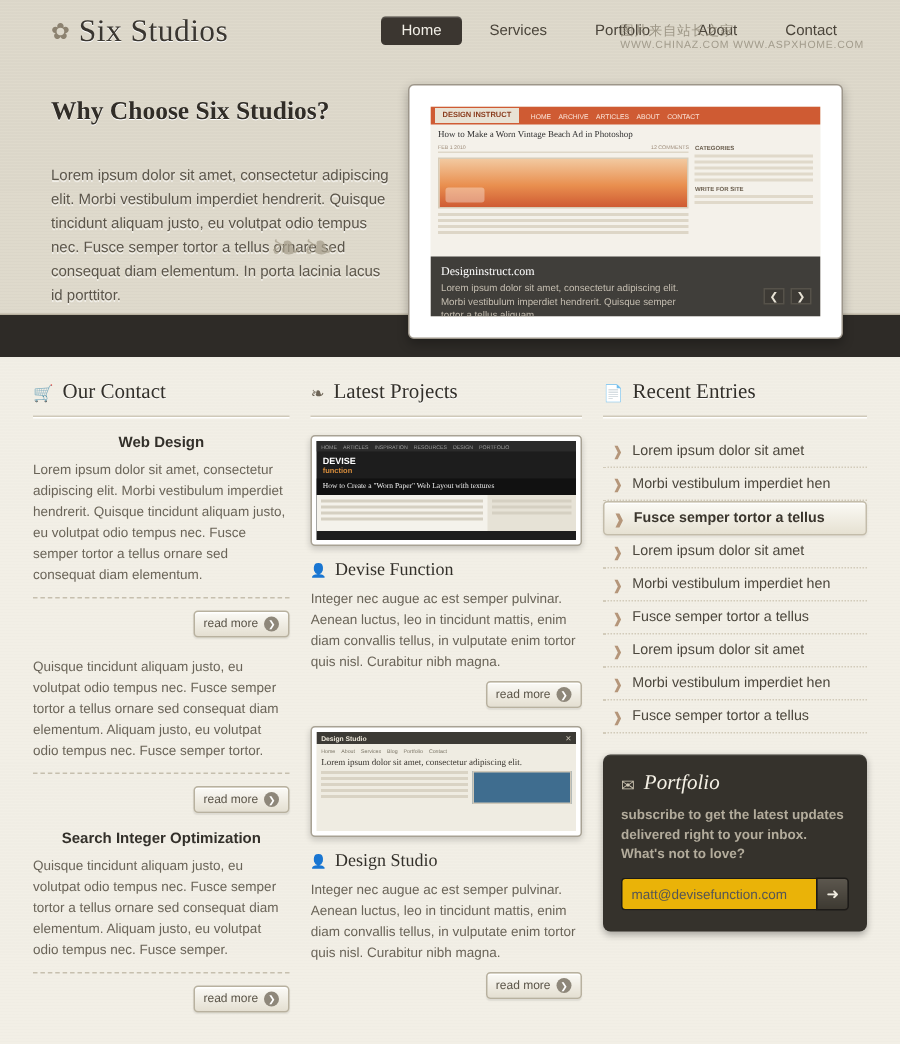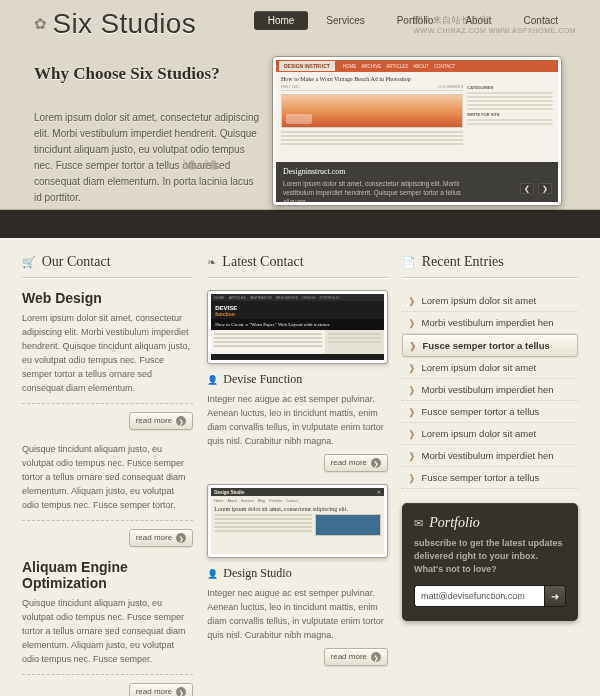"Six Studios" .logo-text { font-family: Liberation Sans, sans-serif -> Liberation Serif, serif; font-size: 28px -> 21px }
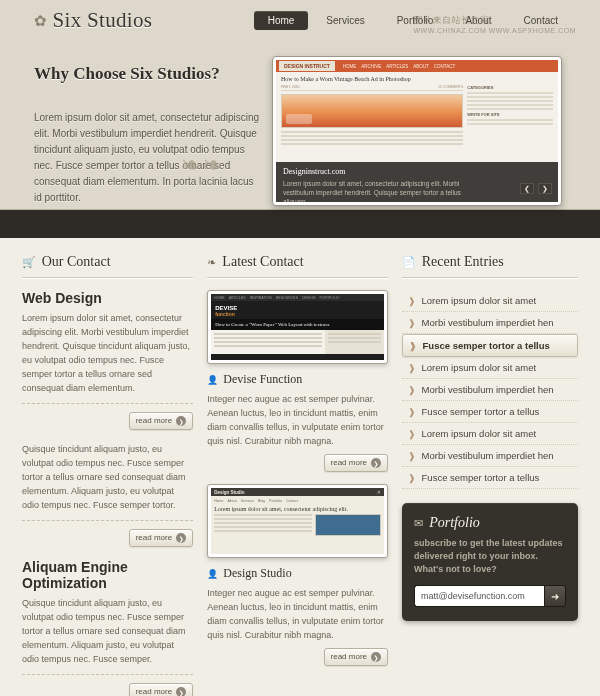"Designinstruct.com" .hero-shot { height: 150px -> 170px; padding: 3px -> 14px }
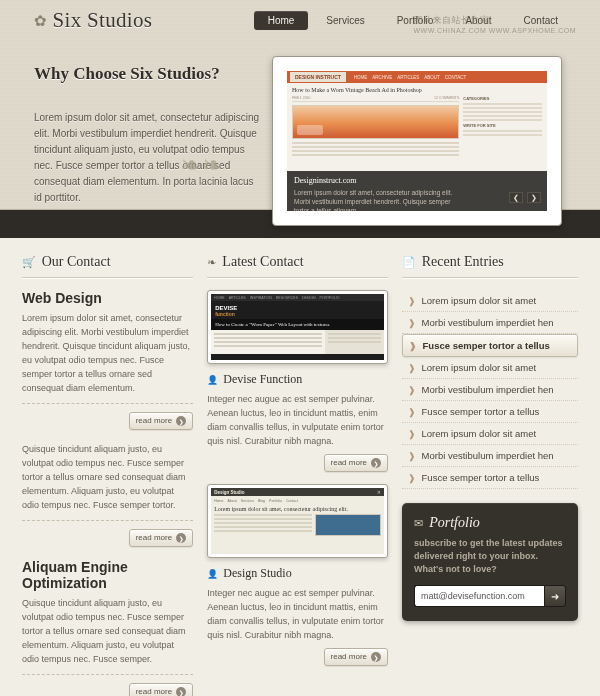"Latest Contact" h2 { text: Contact -> Projects }
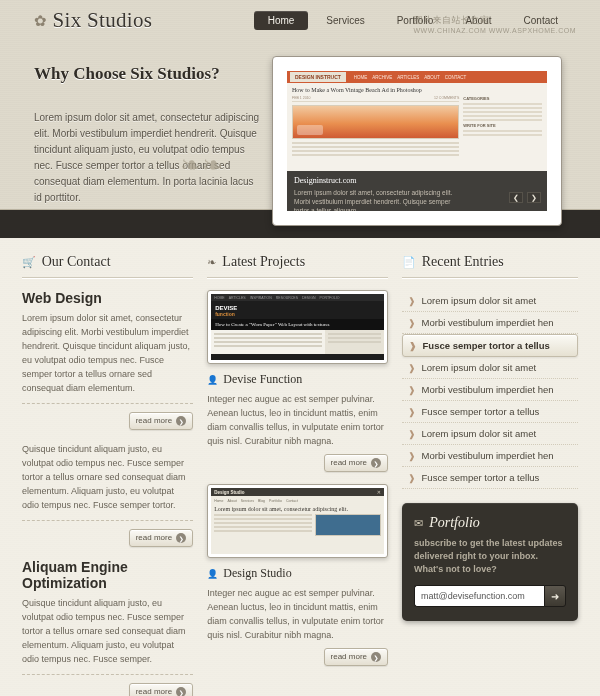"Web Design" .svc h3 { font-size: 14px -> 10px; text-align: none -> center }
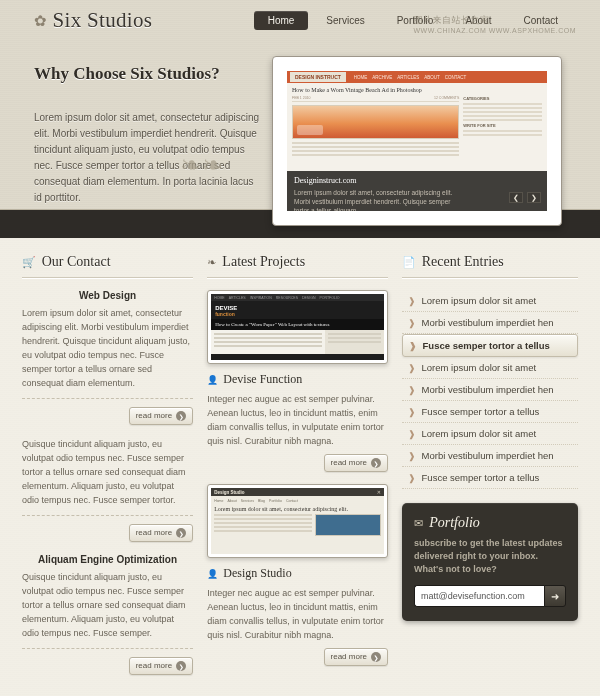"Aliquam Engine Optimization" h3 { text: Aliquam Engine -> Search Integer }
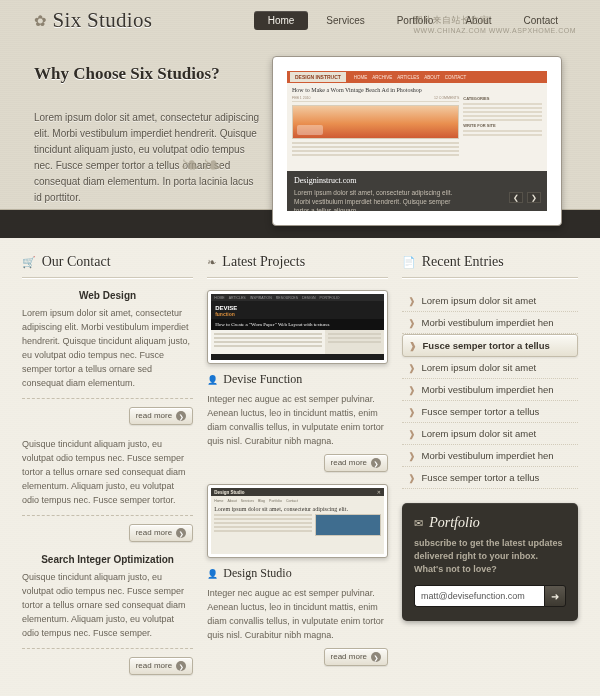"matt@devisefunction.com" .nl-form input { background: #ffffff -> #eab308 }
